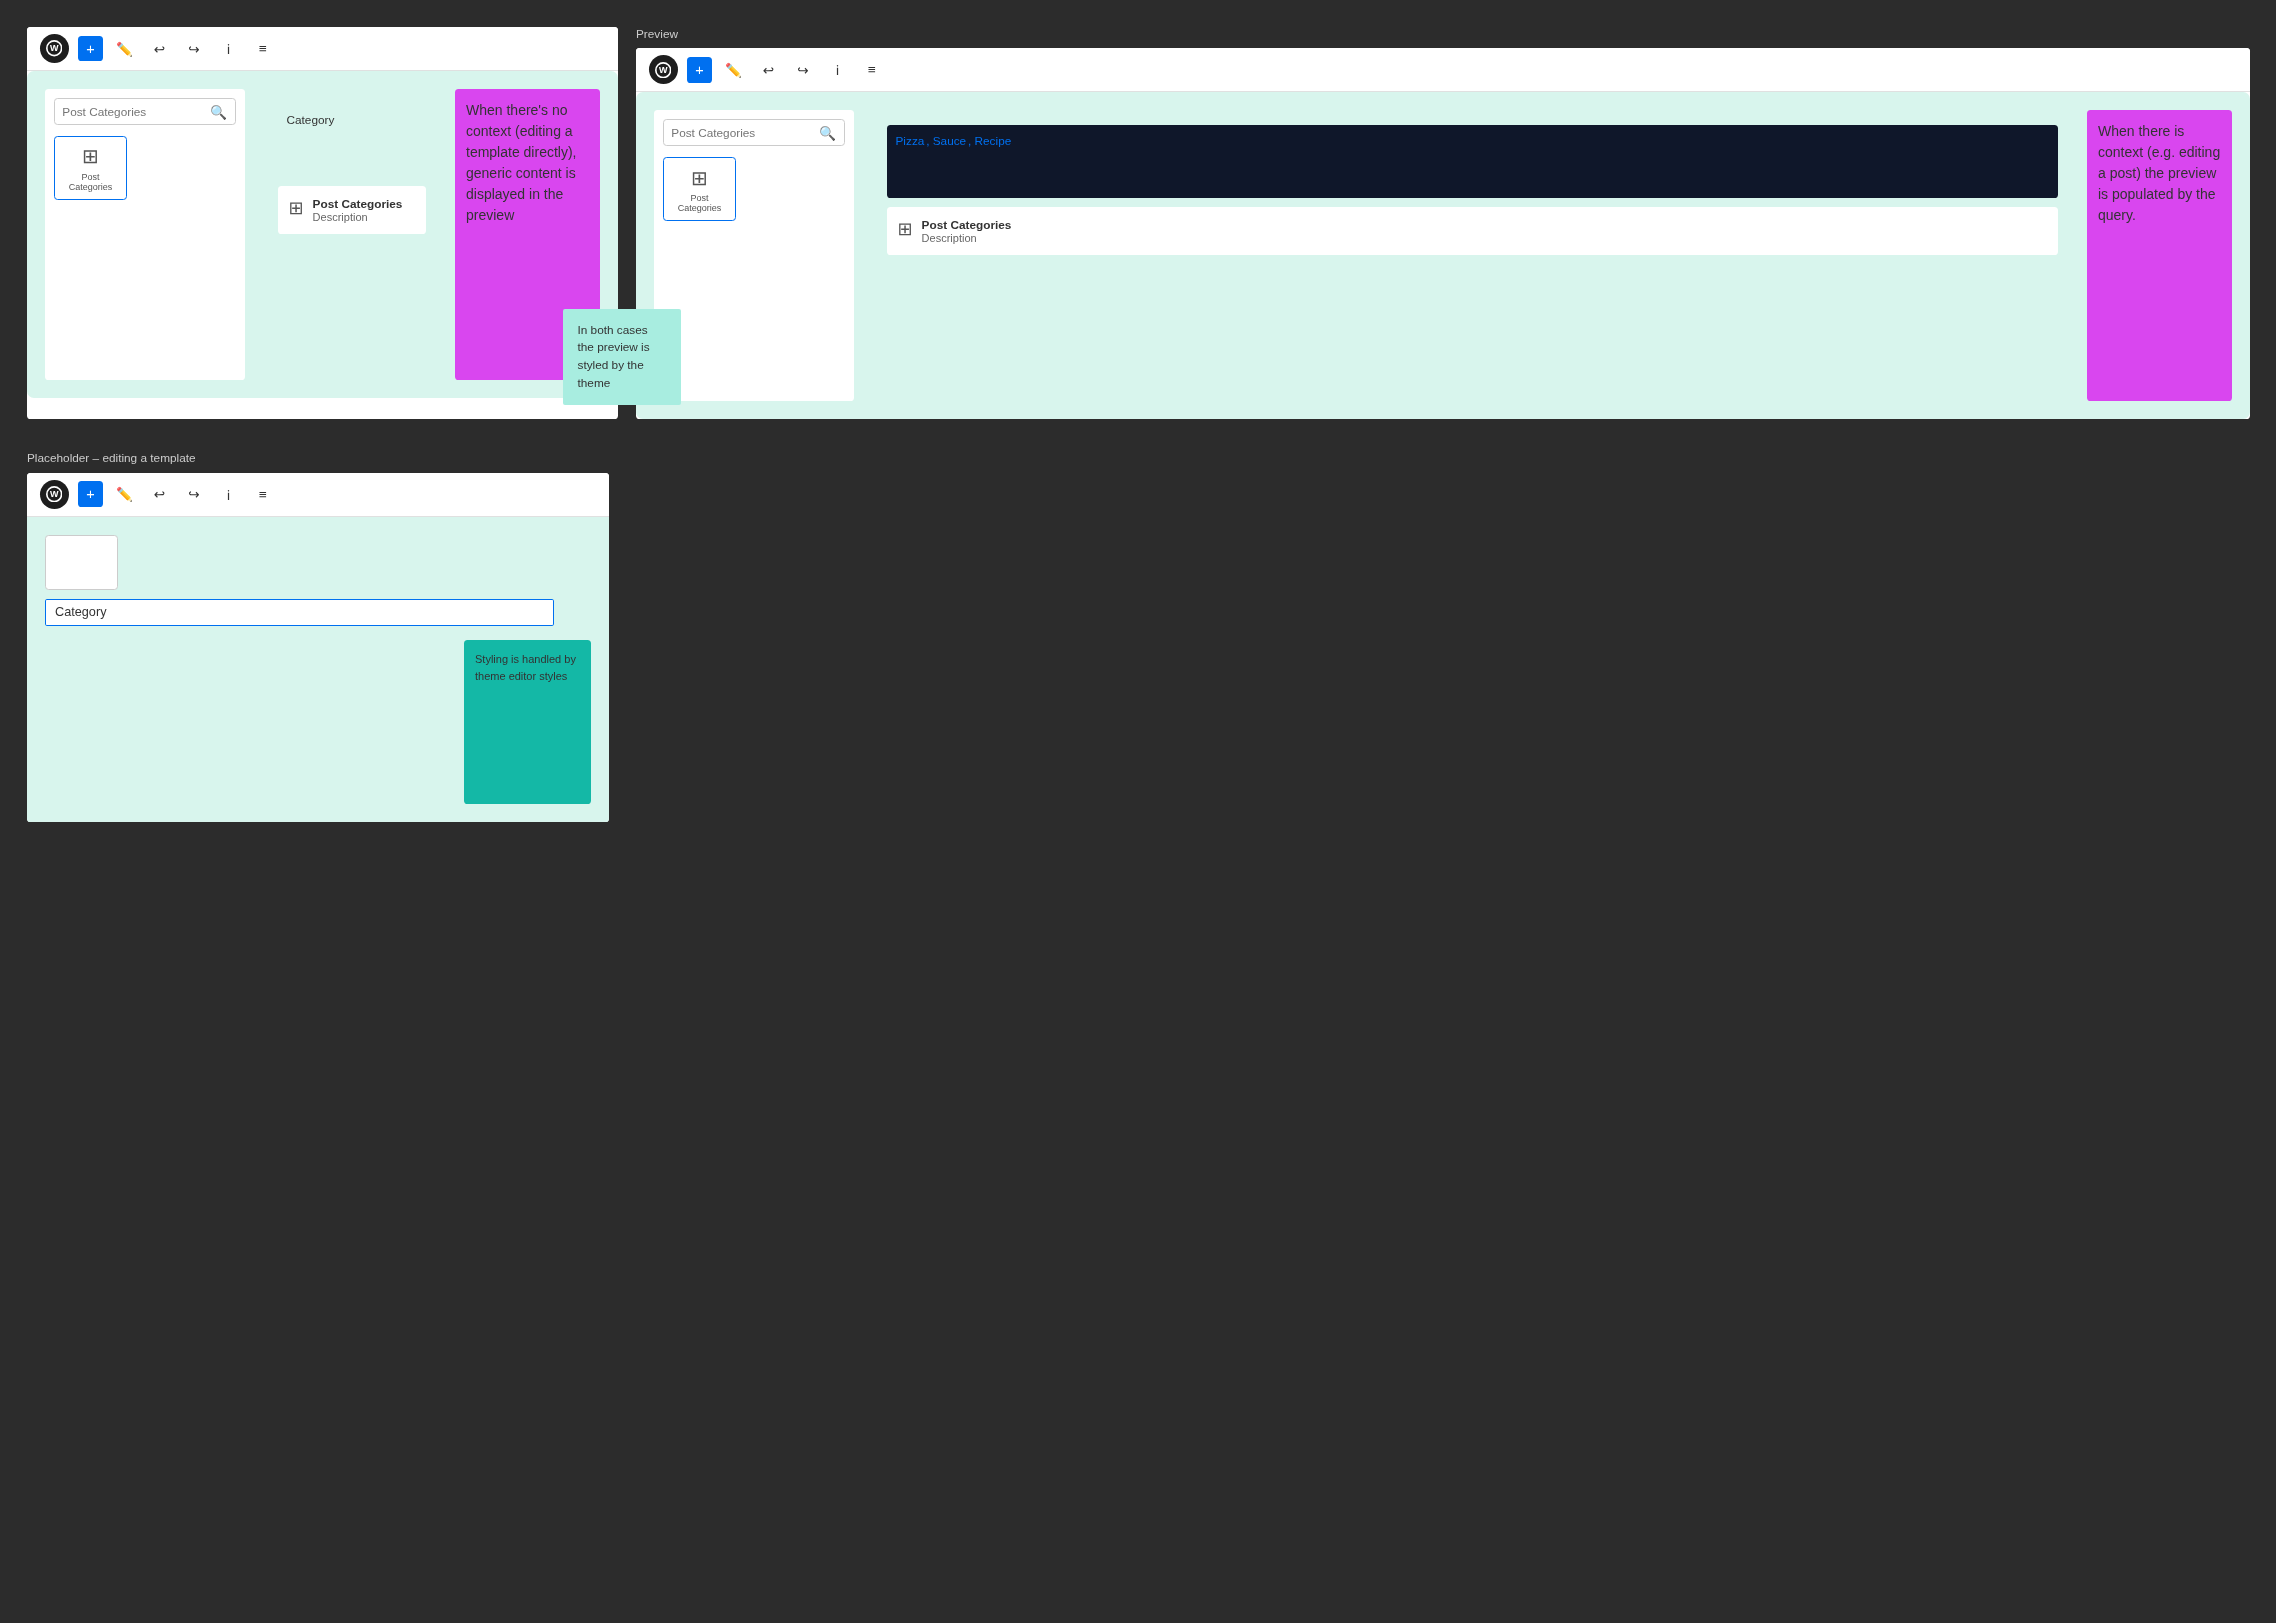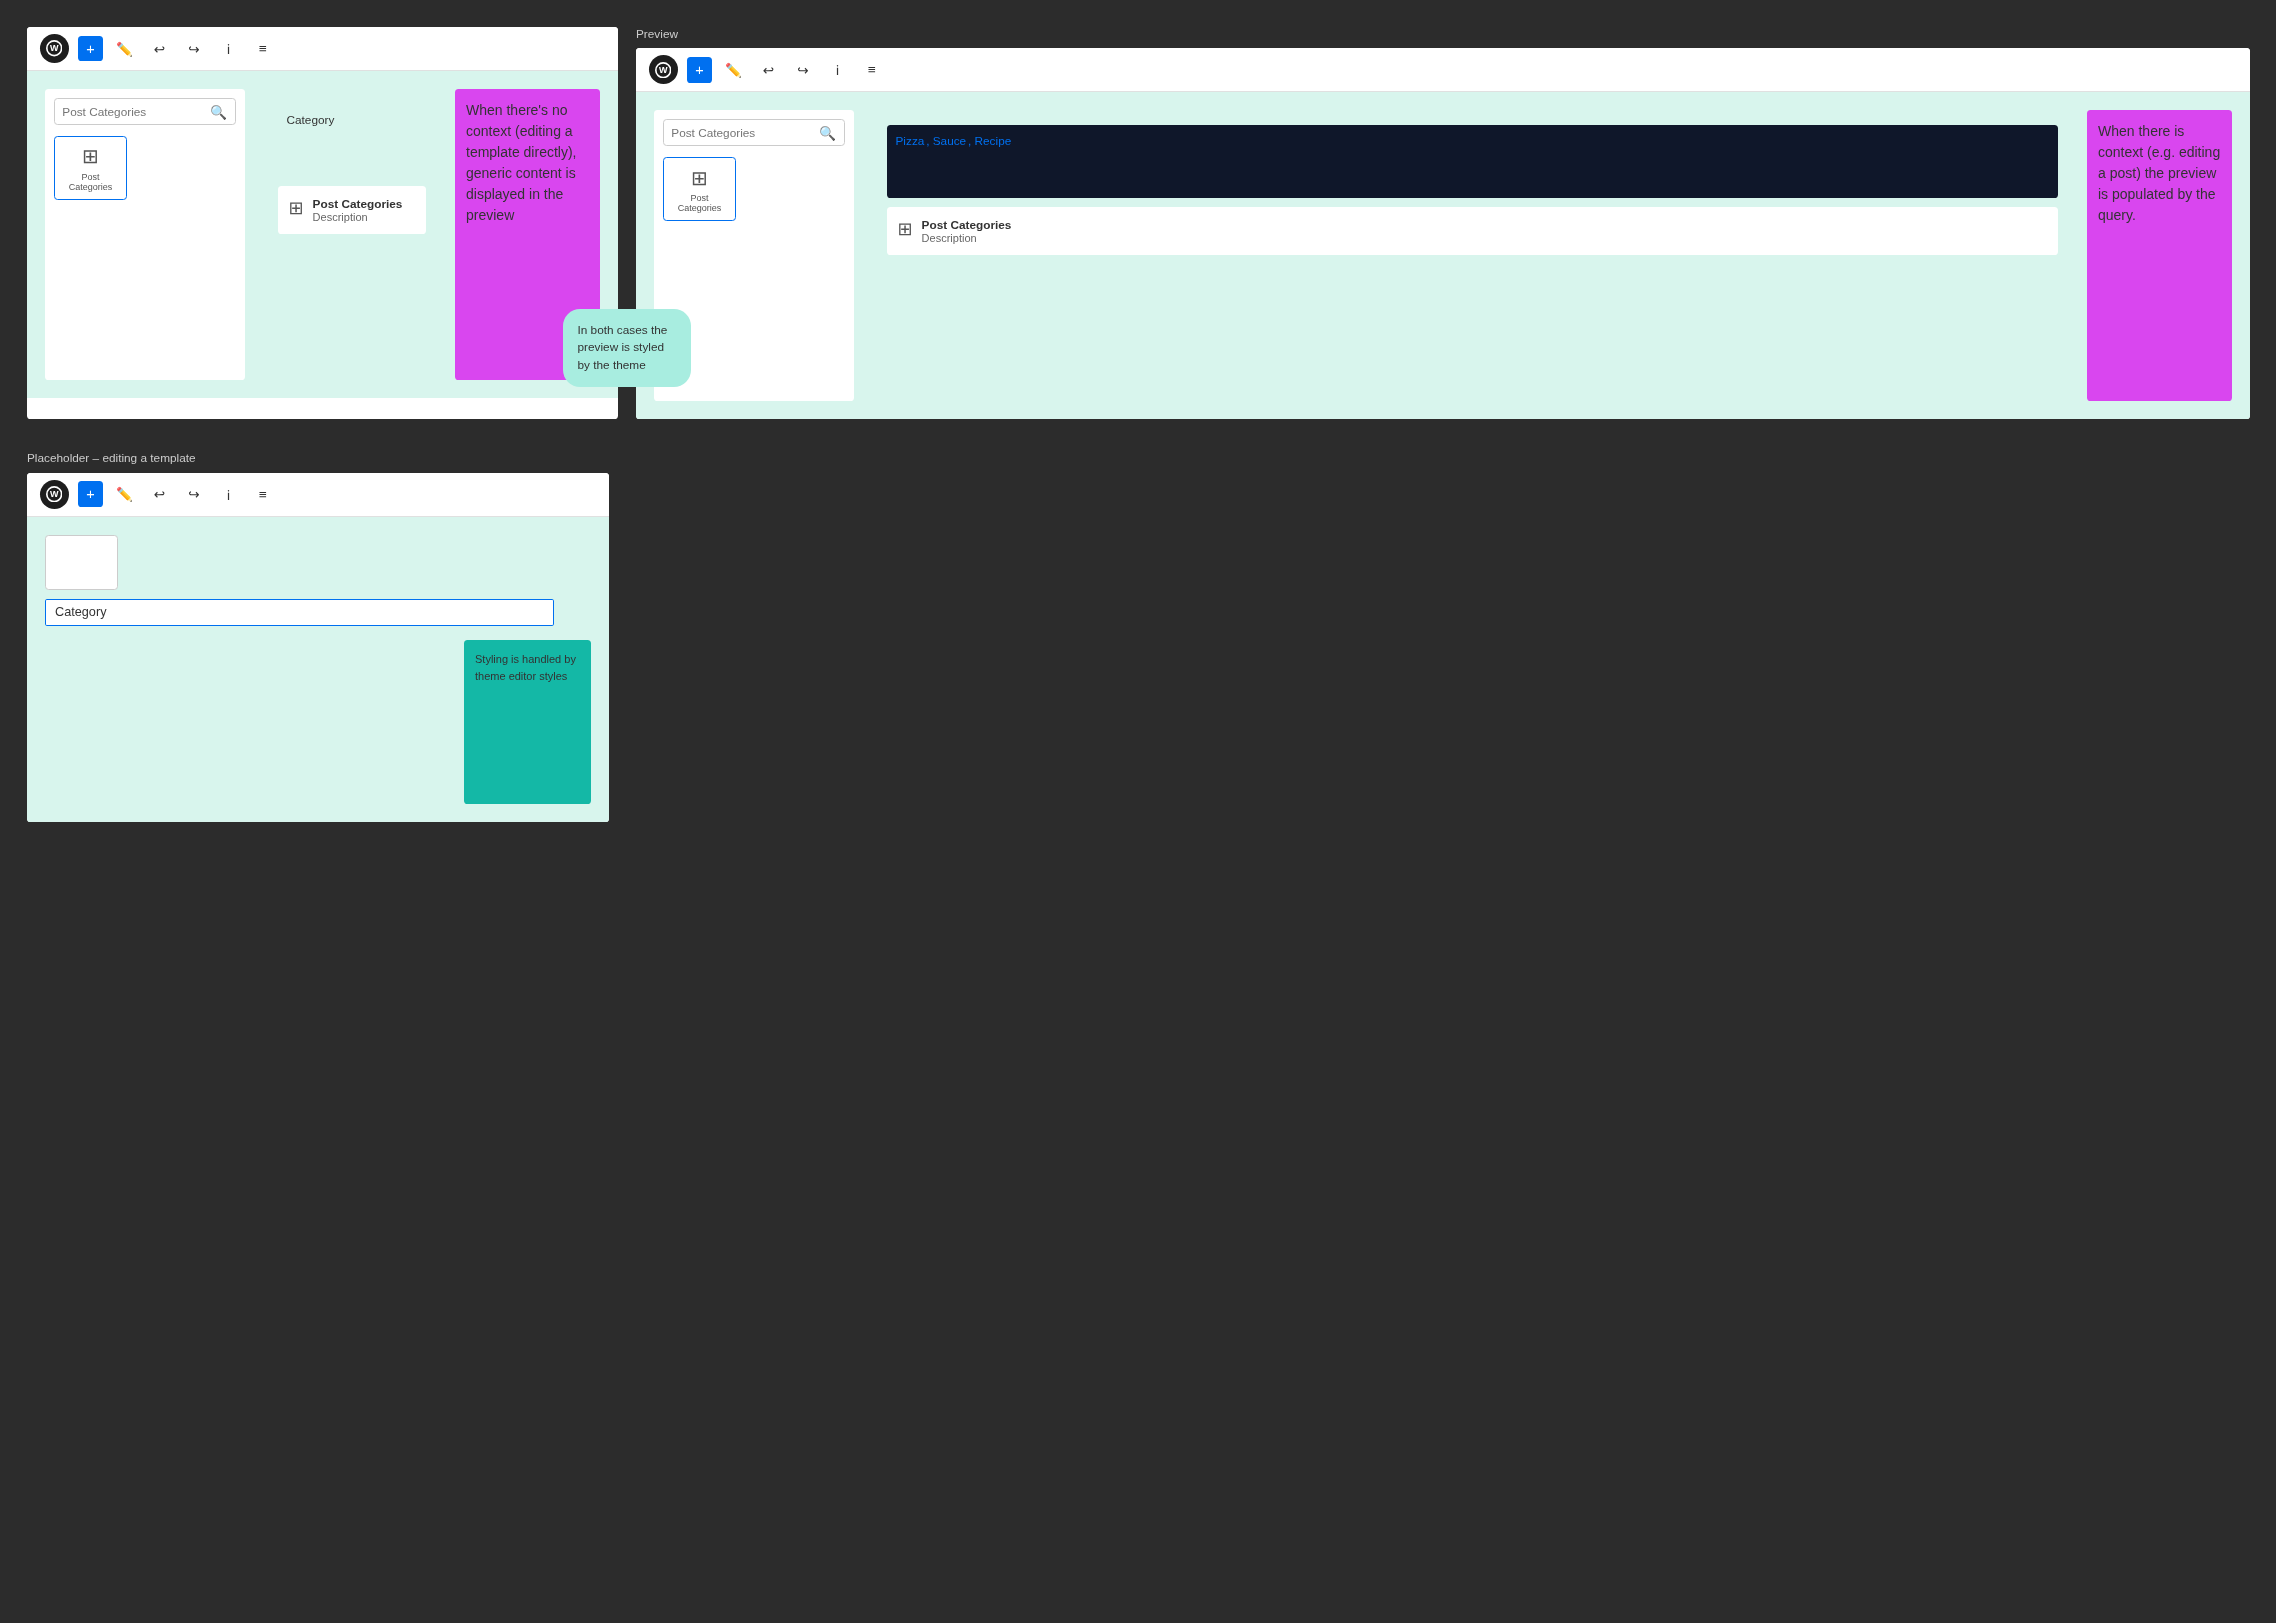"Post Categories" .editor-content { border-radius: none -> 7px }
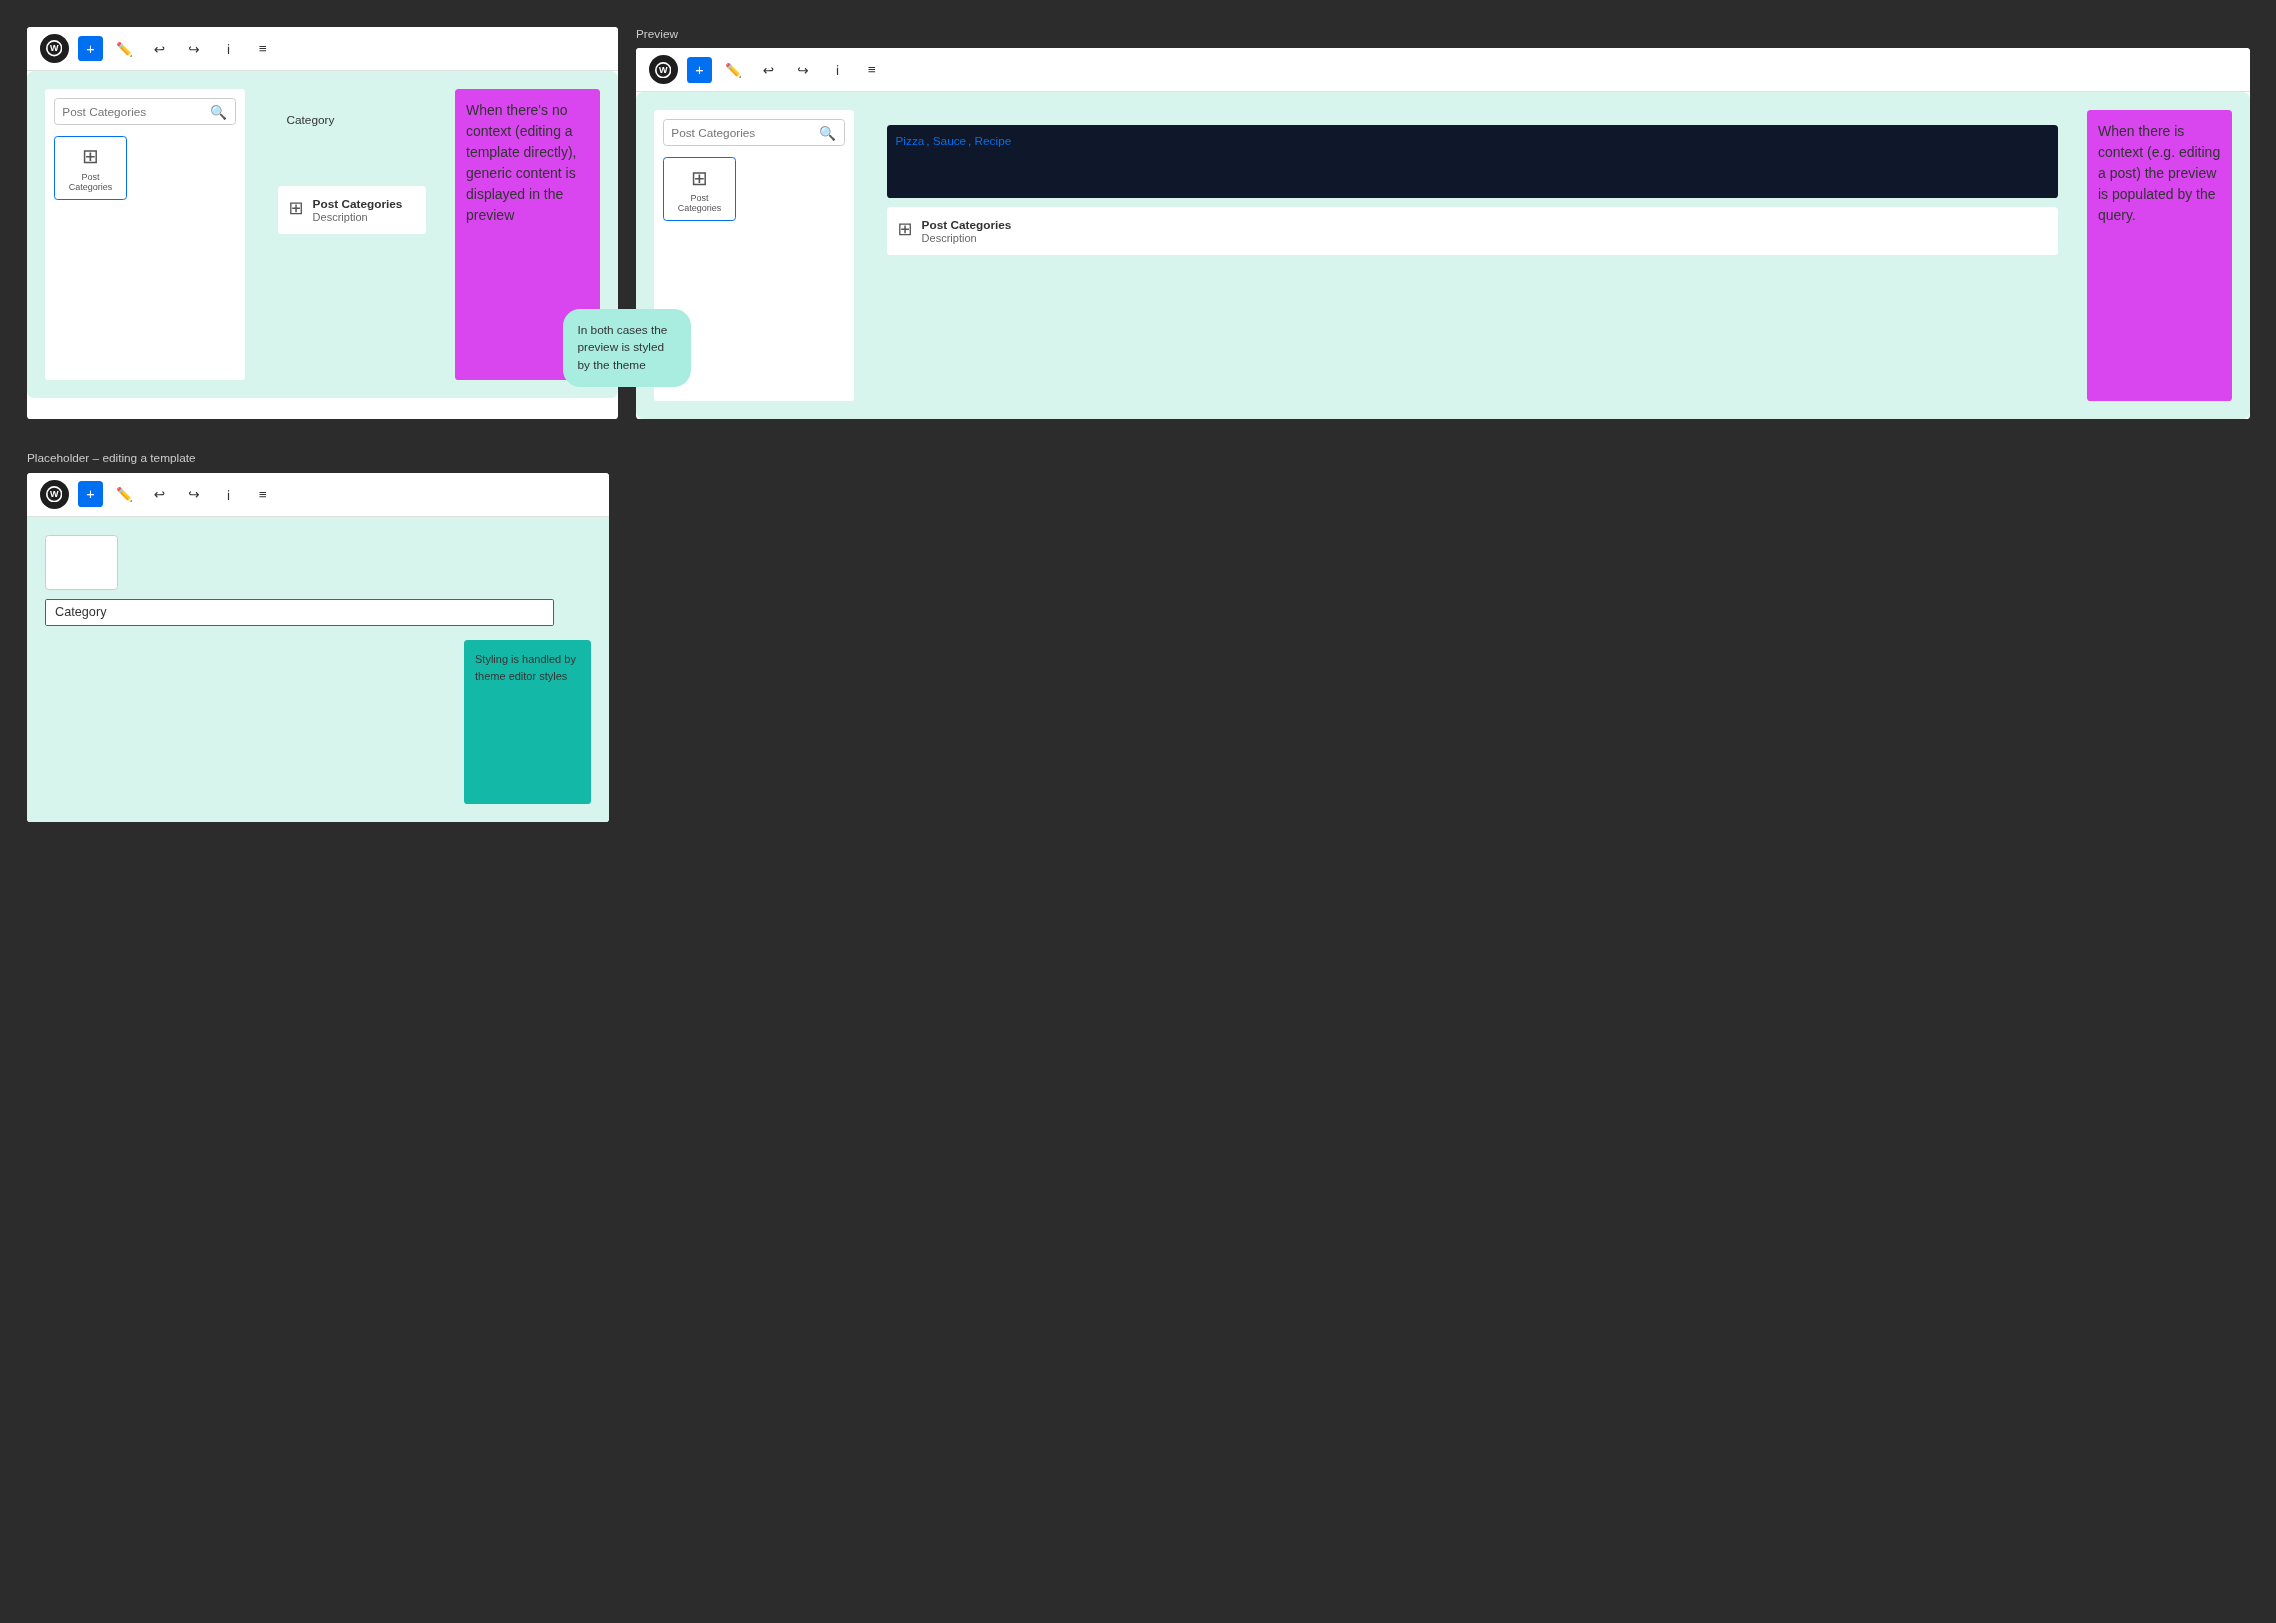"In both cases the preview" .floating-annotation { border-radius: 17px -> 2px; width: 128px -> 118px }
